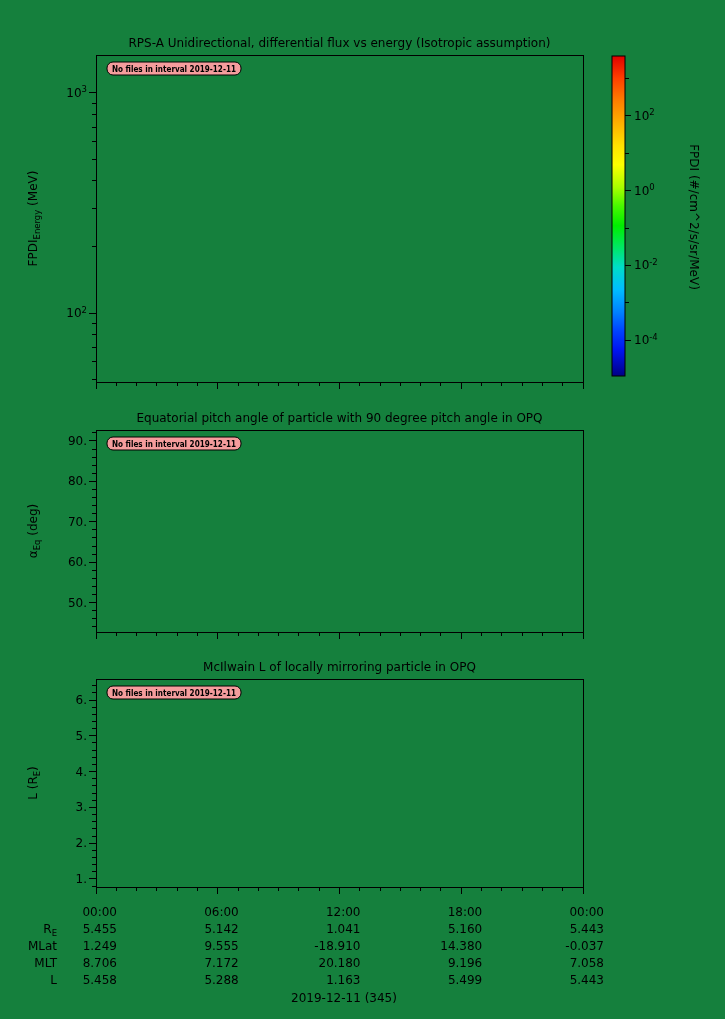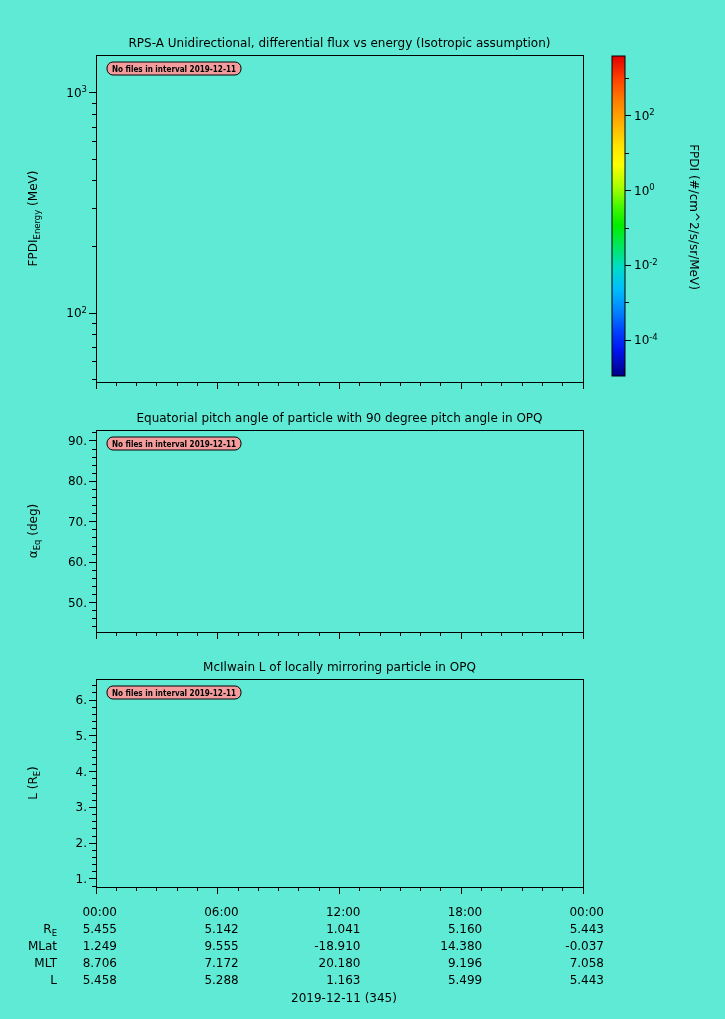"RPS-A Unidirectional, differential flux" #figure { background: #5eead4 -> #15803d }
